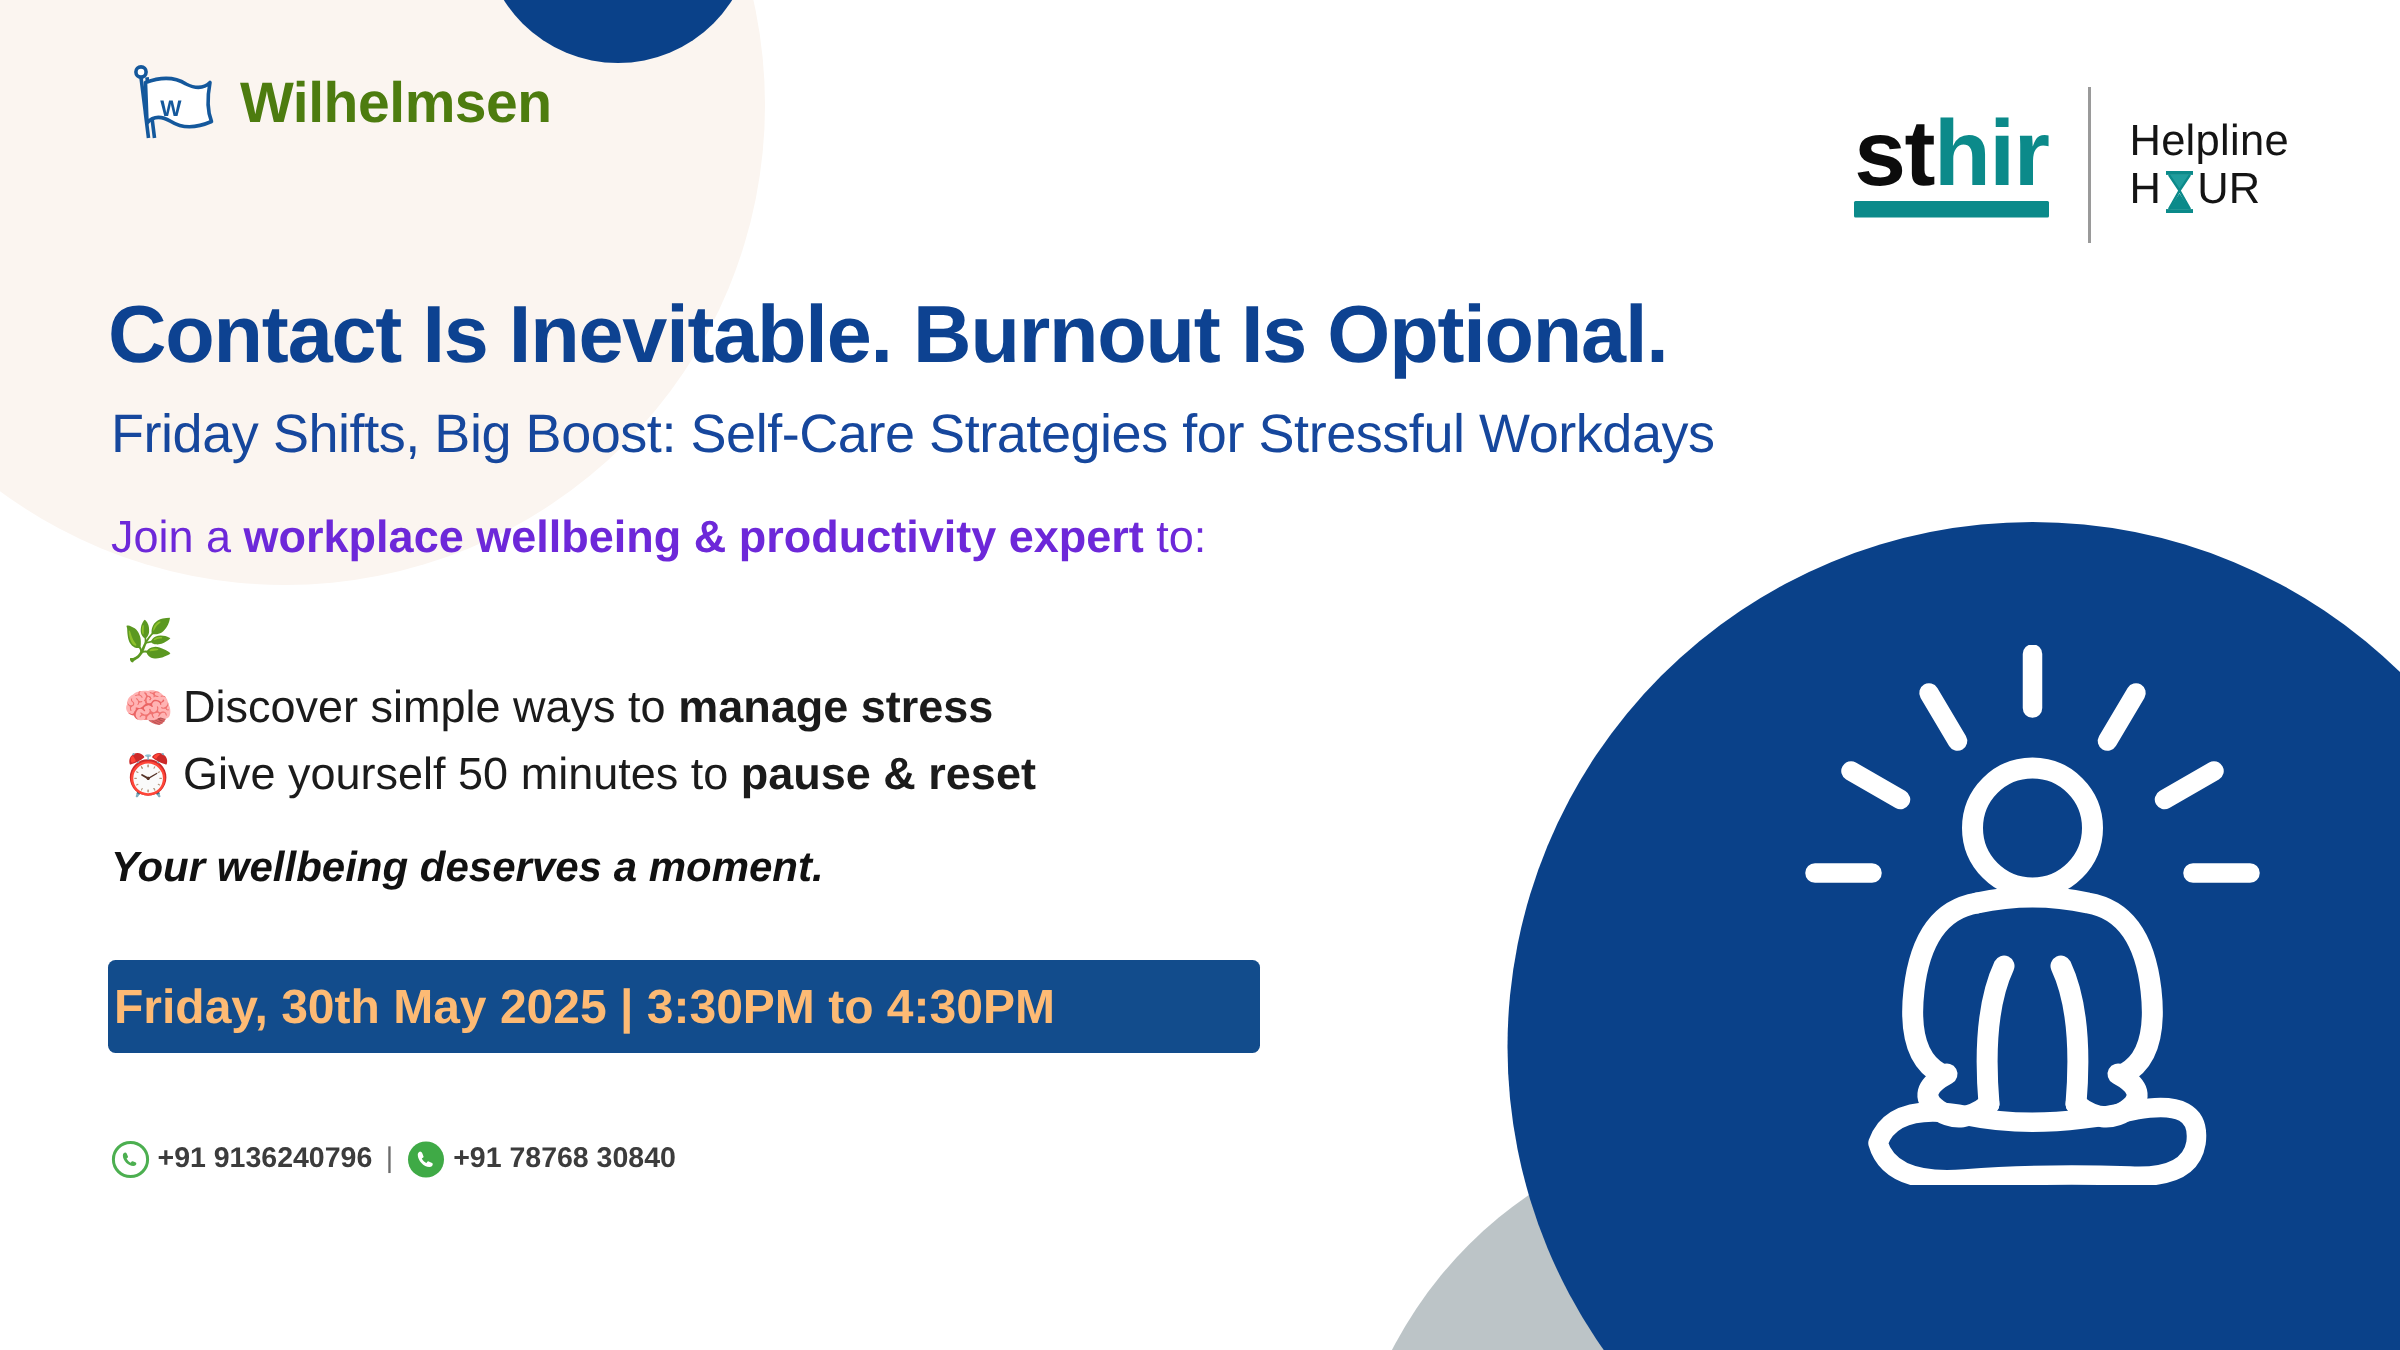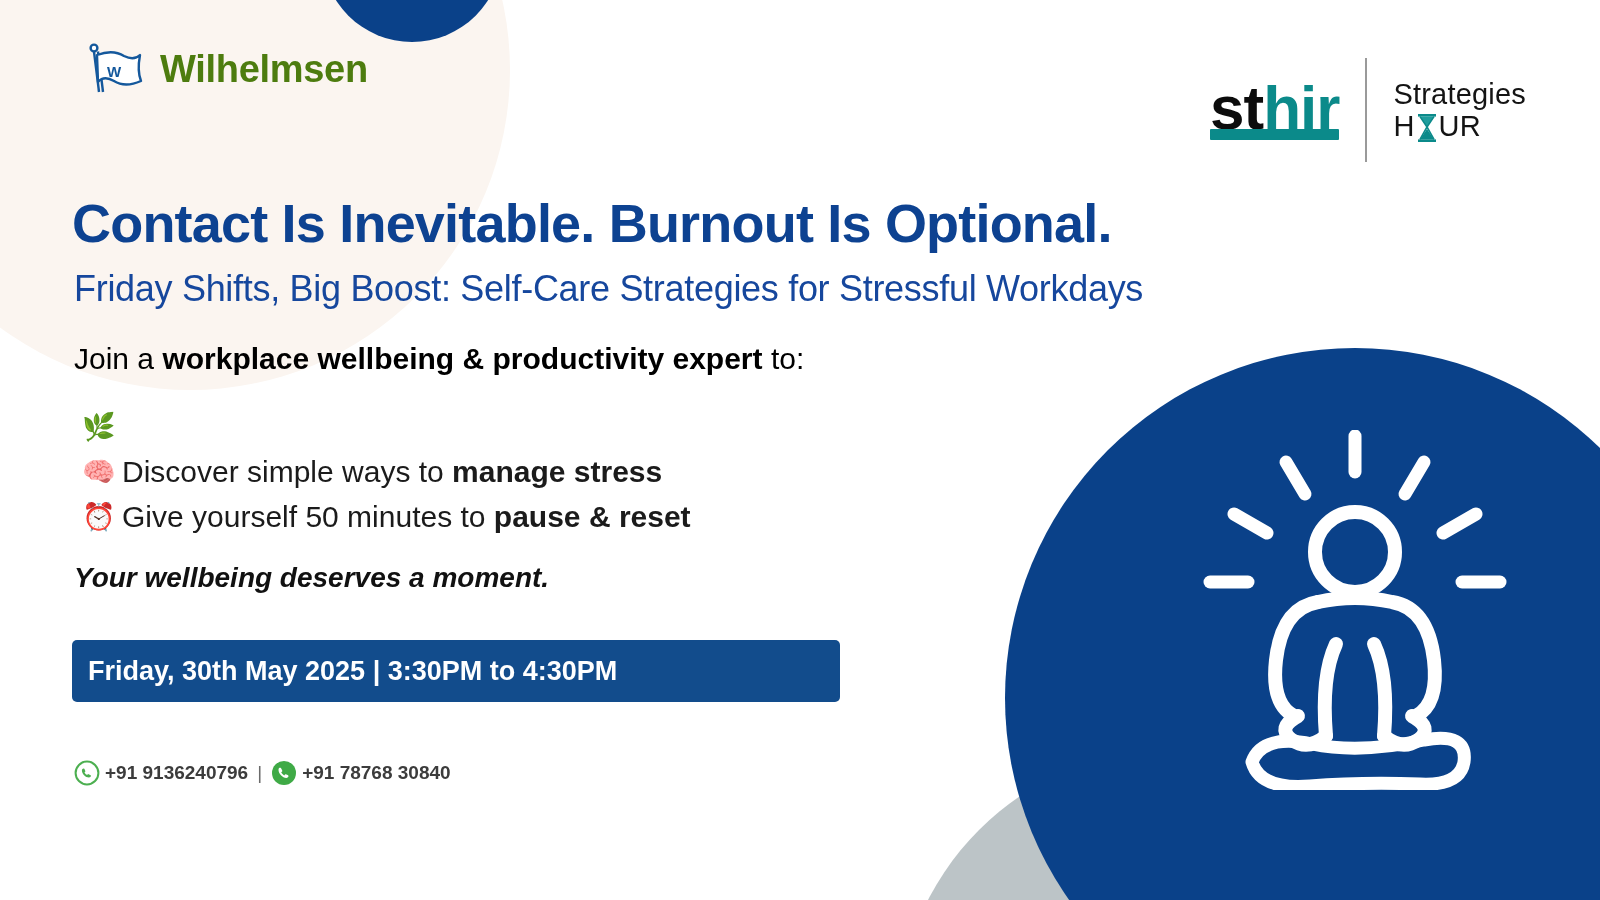"sthir" .sthir-mark { padding-bottom: 4px -> 14px }
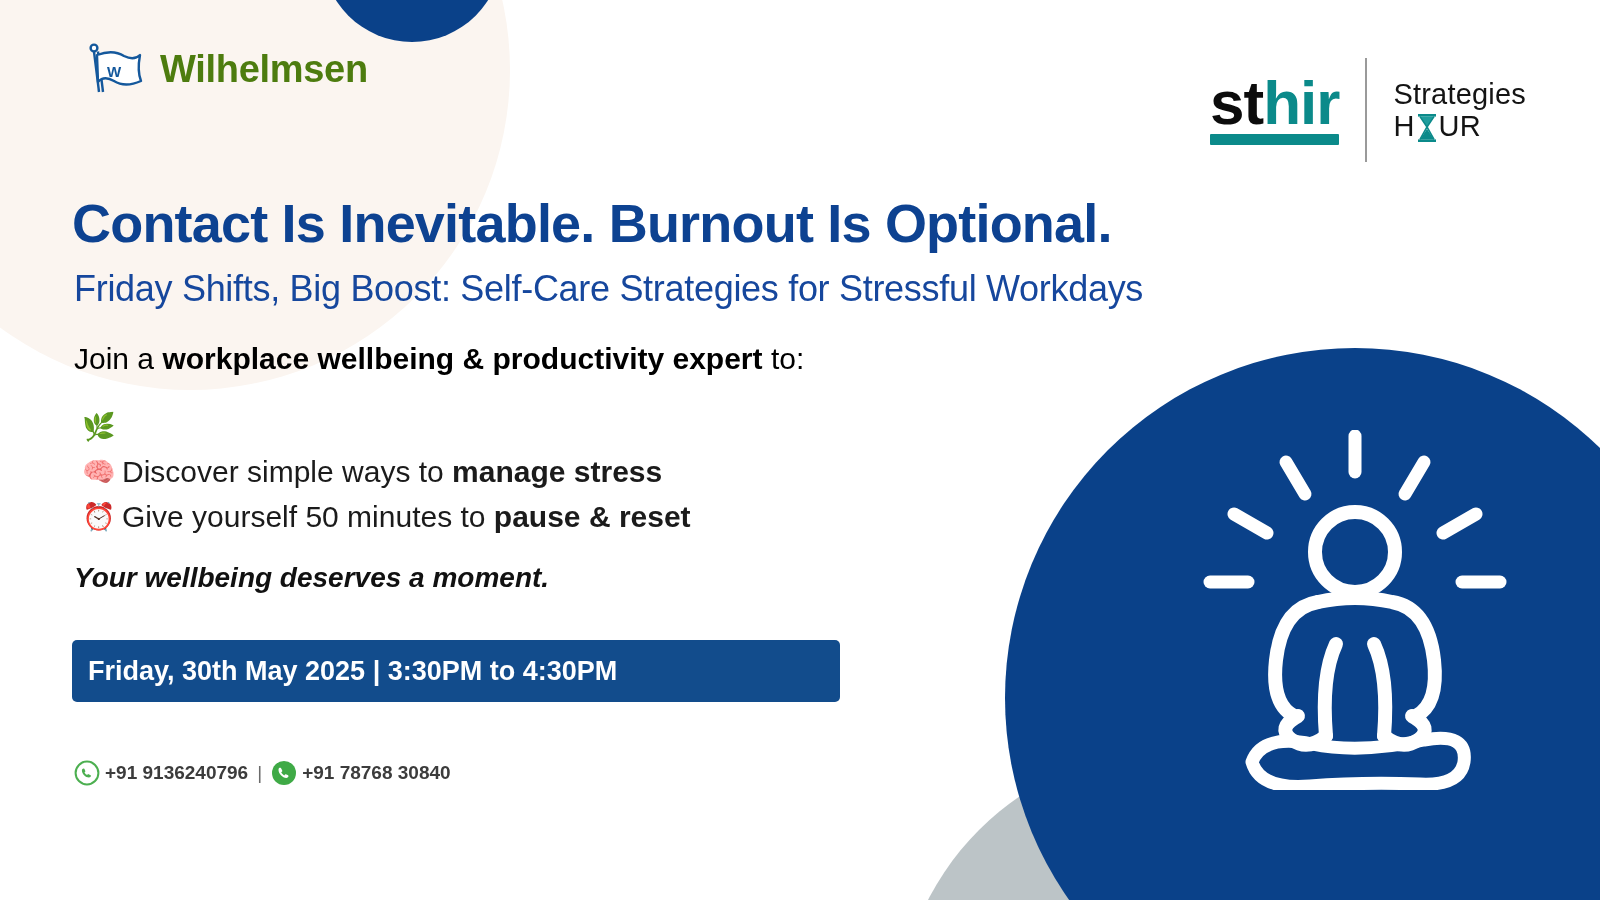"Strategies" div { text: Strategies -> Helpline }
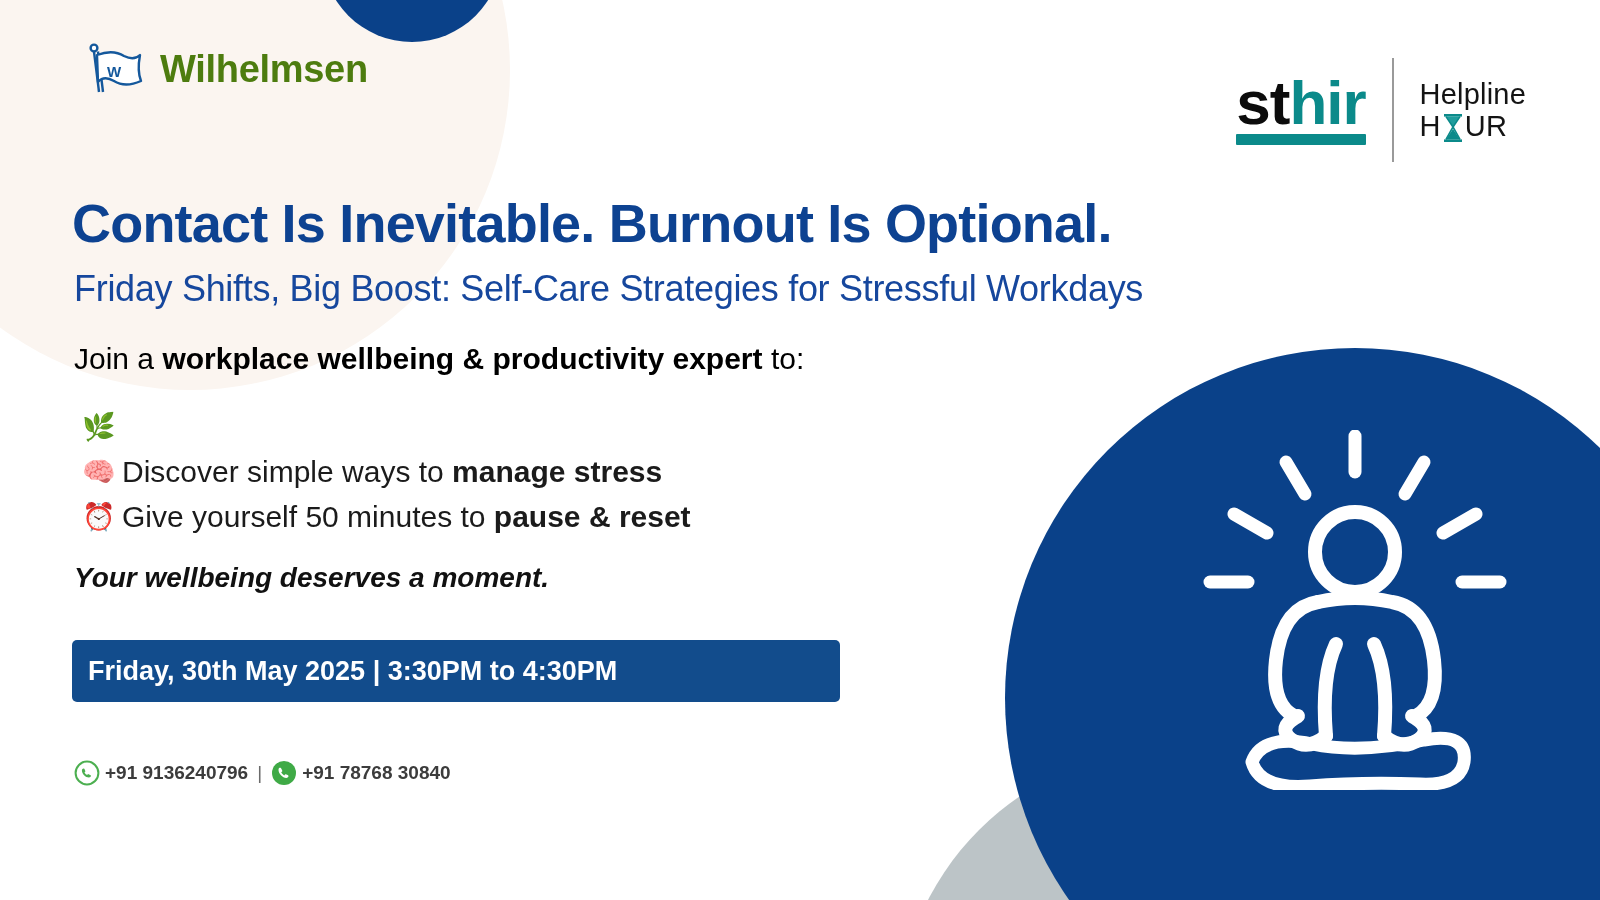"Join a workplace wellbeing &" .join-line { color: #000000 -> #6d28d9 }
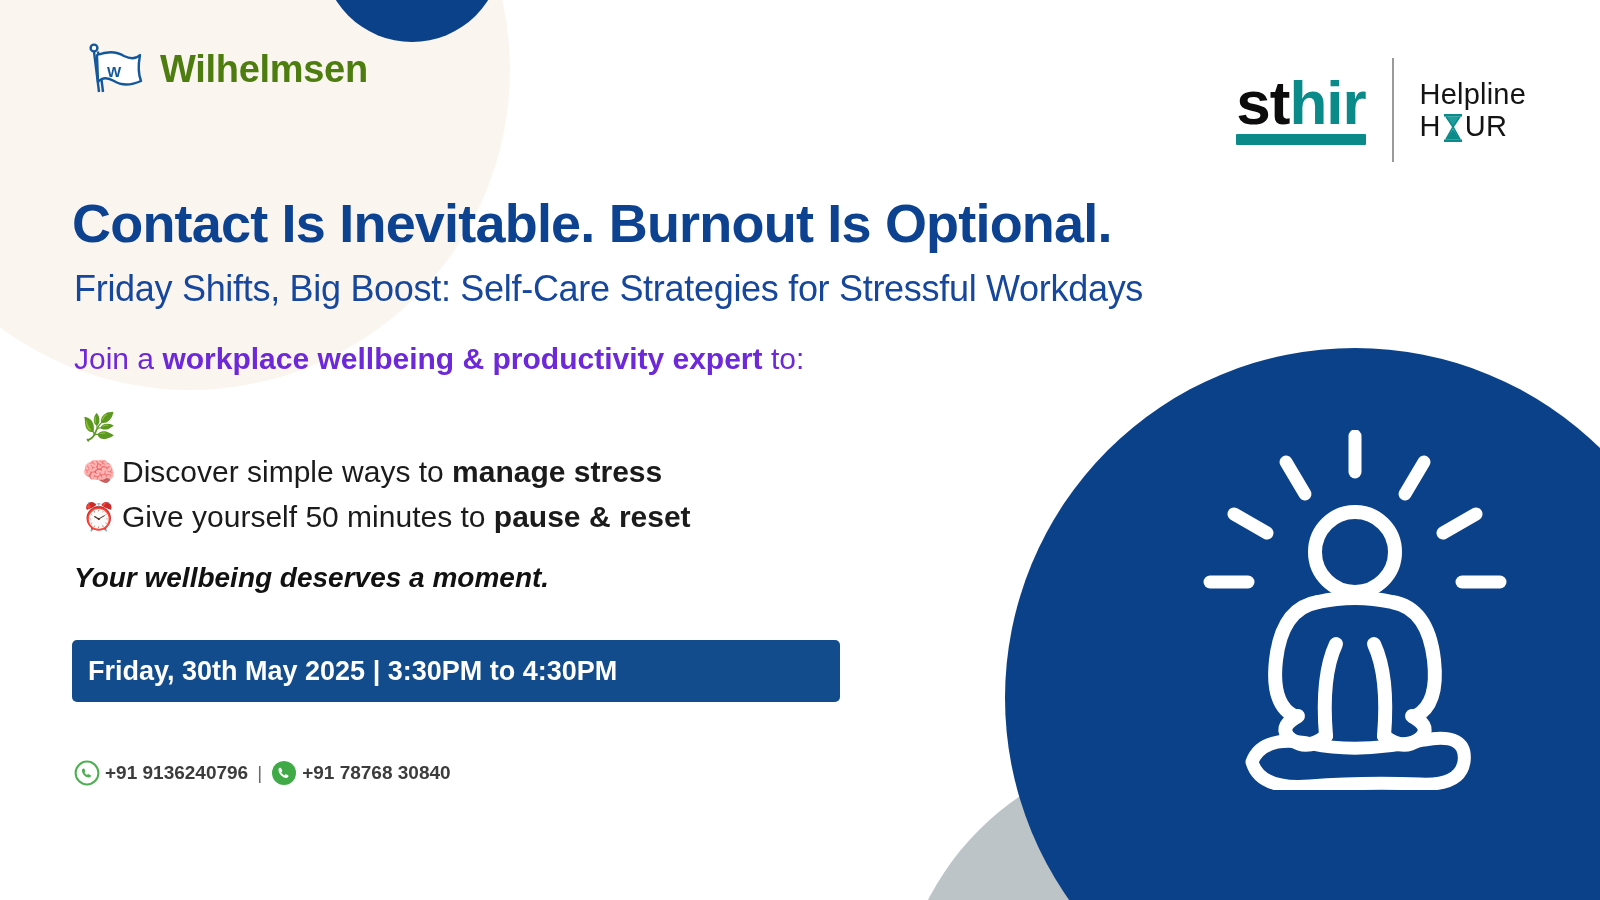"Friday, 30th May 2025 |" .date-banner .txt { color: #ffffff -> #fdba74; font-size: 27px -> 32px; padding-left: 16px -> 4px }
